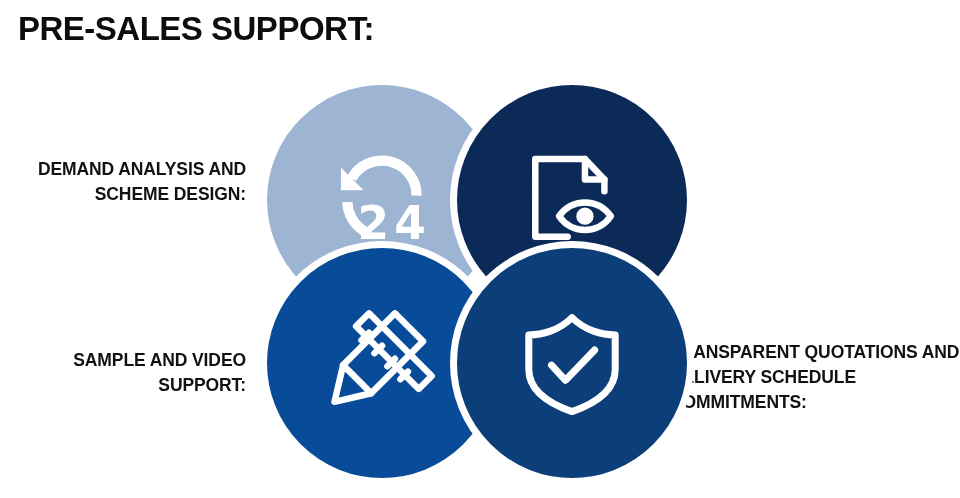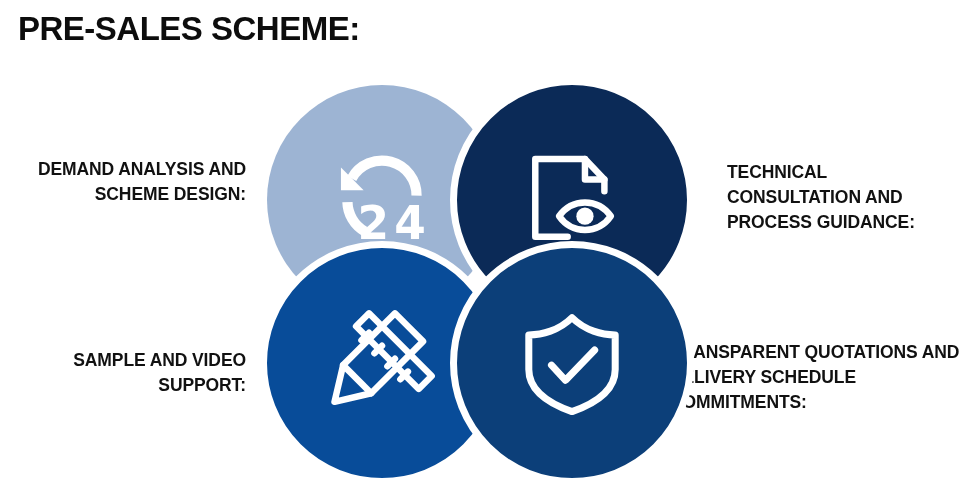"PRE-SALES SCHEME:" div.page-title { text: SCHEME -> SUPPORT }
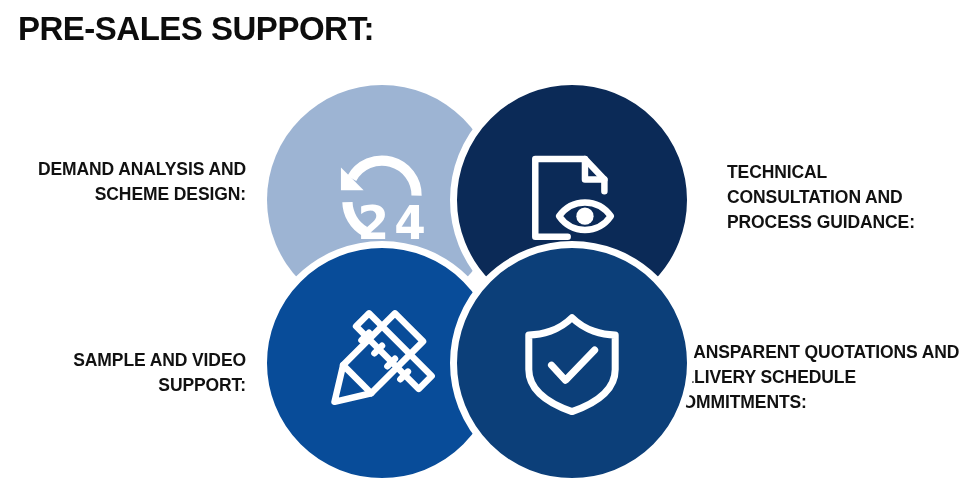"TECHNICAL CONSULTATION AND PROCESS" div.label { html: <div>TECHNICAL CONSULTATION AND PROCESS GUIDANCE:</div> -> none }
